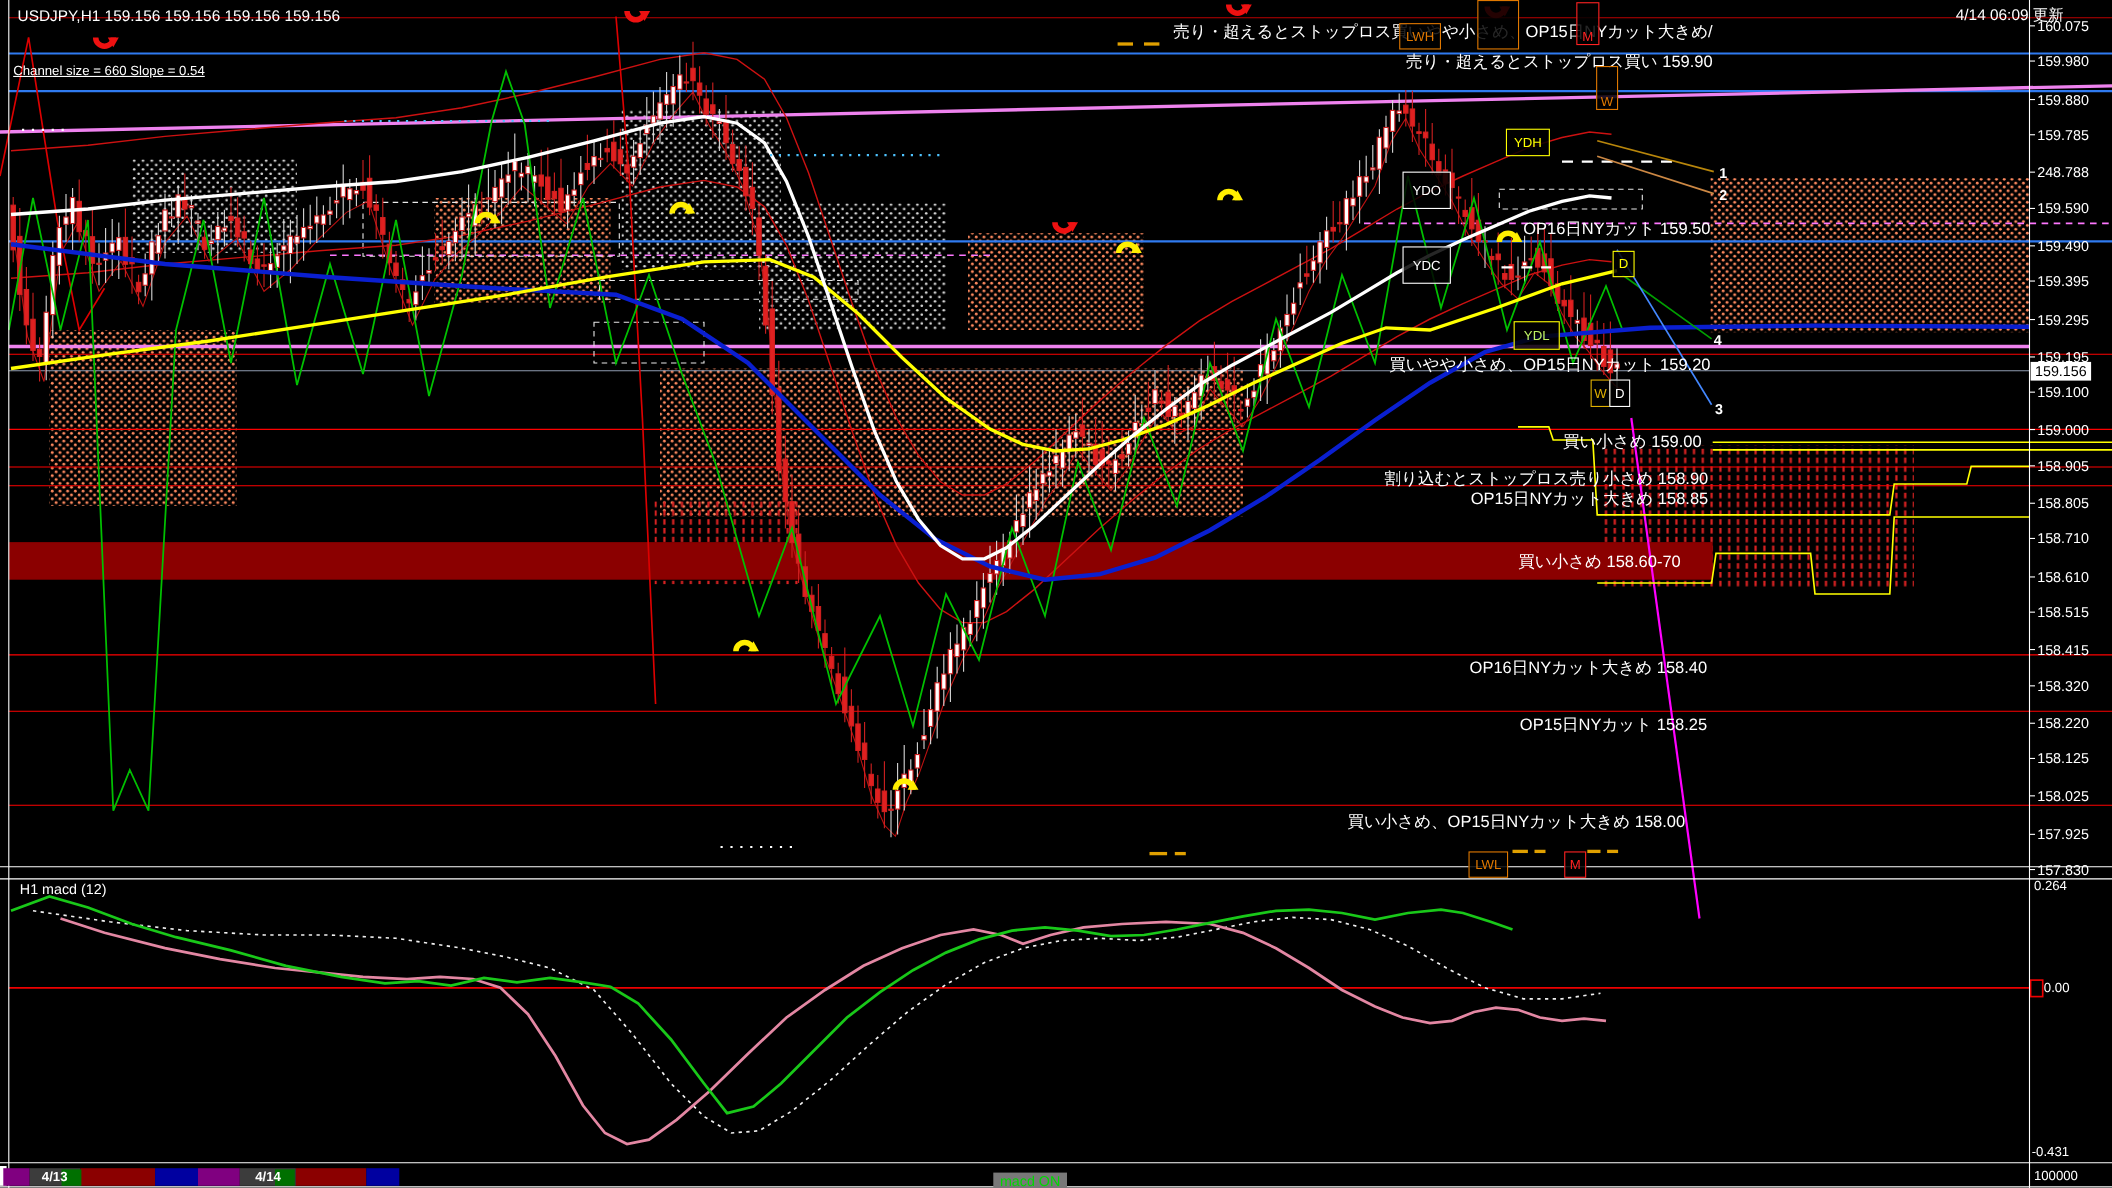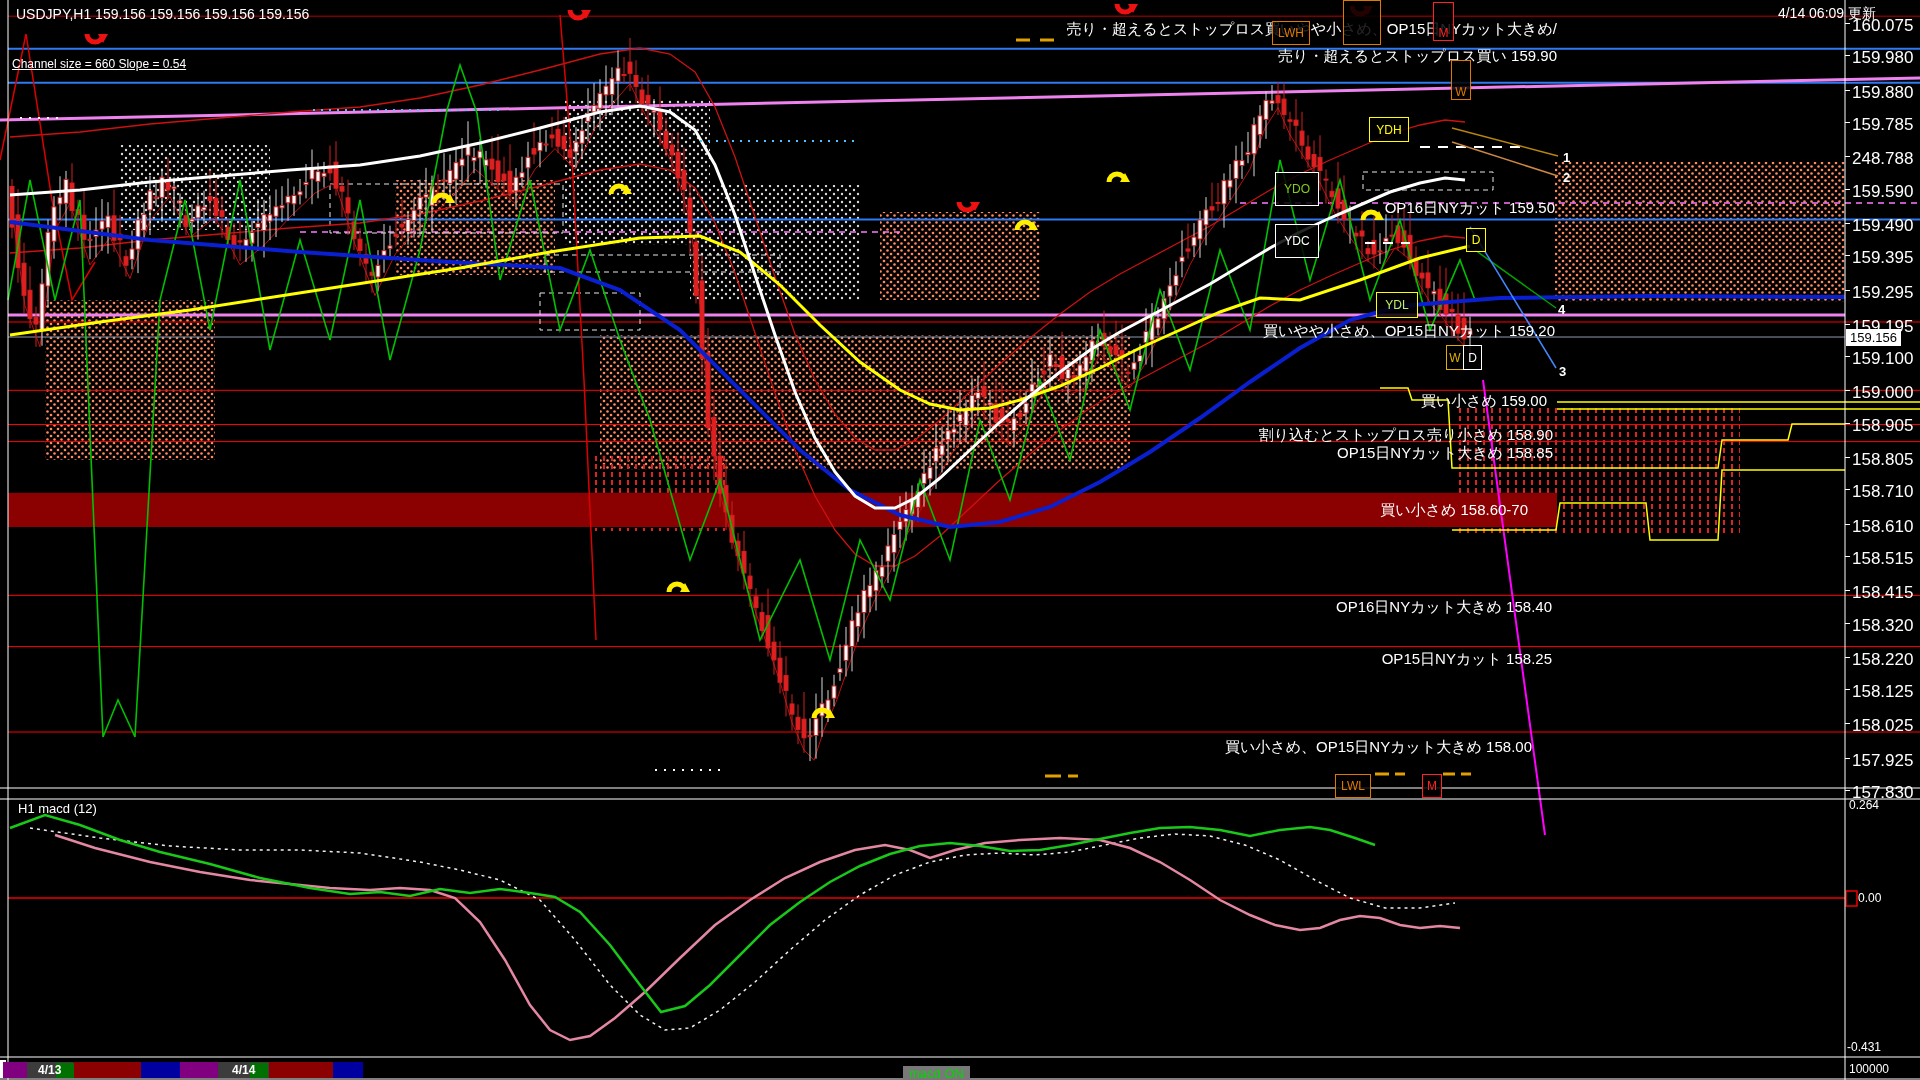"160.075" .tick { font-size: 17px -> 13px }
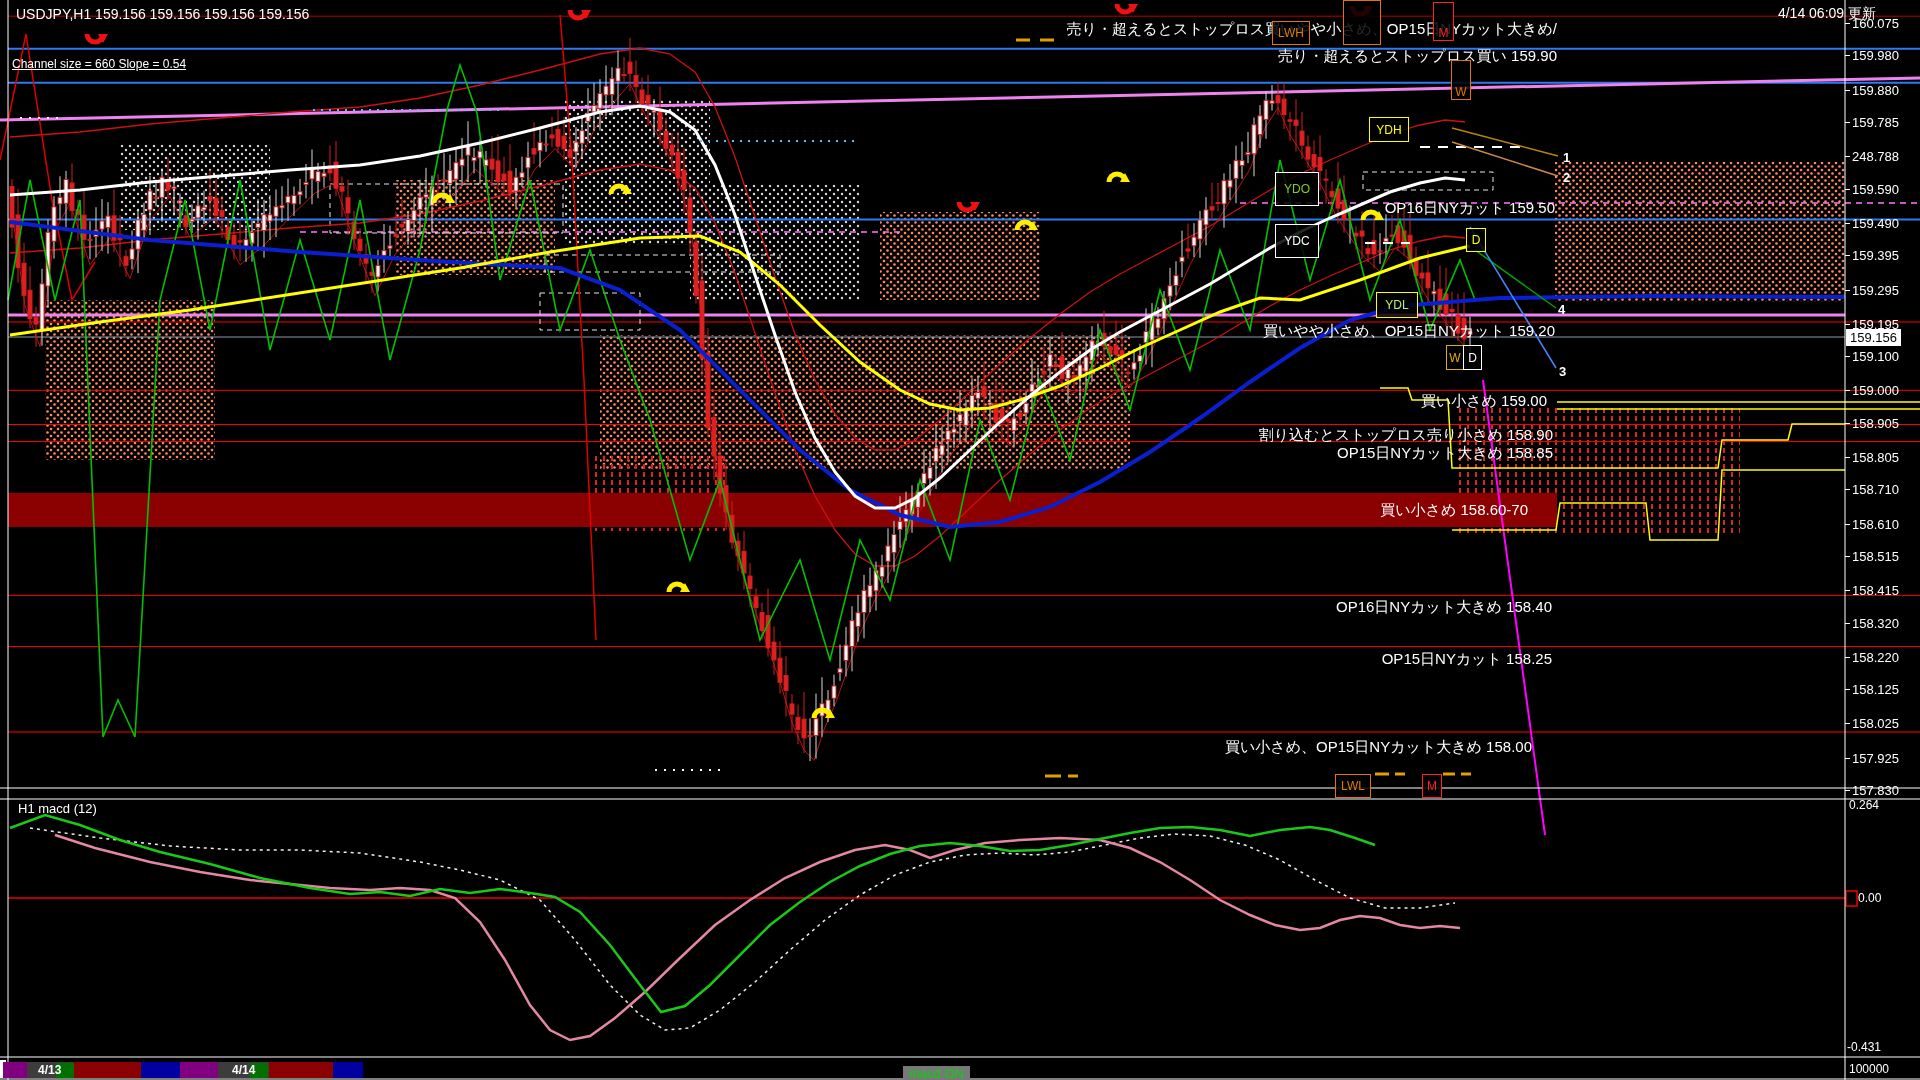"YDO" div.objlab { color: #84cc16 -> #ffffff; top: 172px -> 156px }
